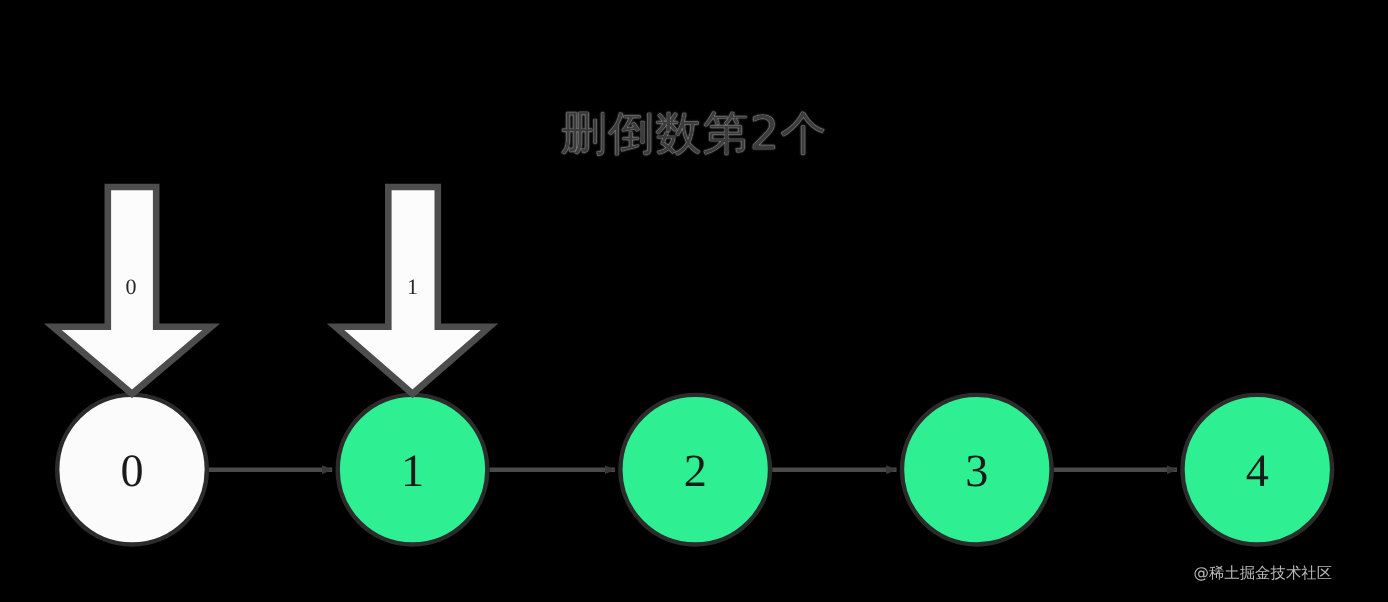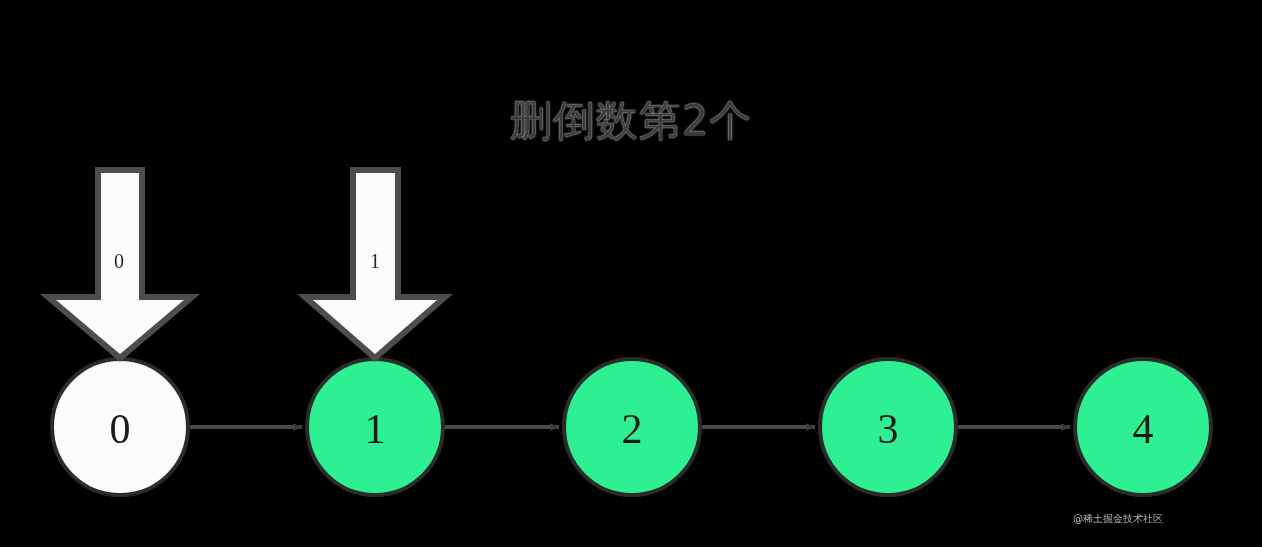"@稀土掘金技术社区" .watermark { font-size: 10px -> 14px; margin-left: none -> 12px }
